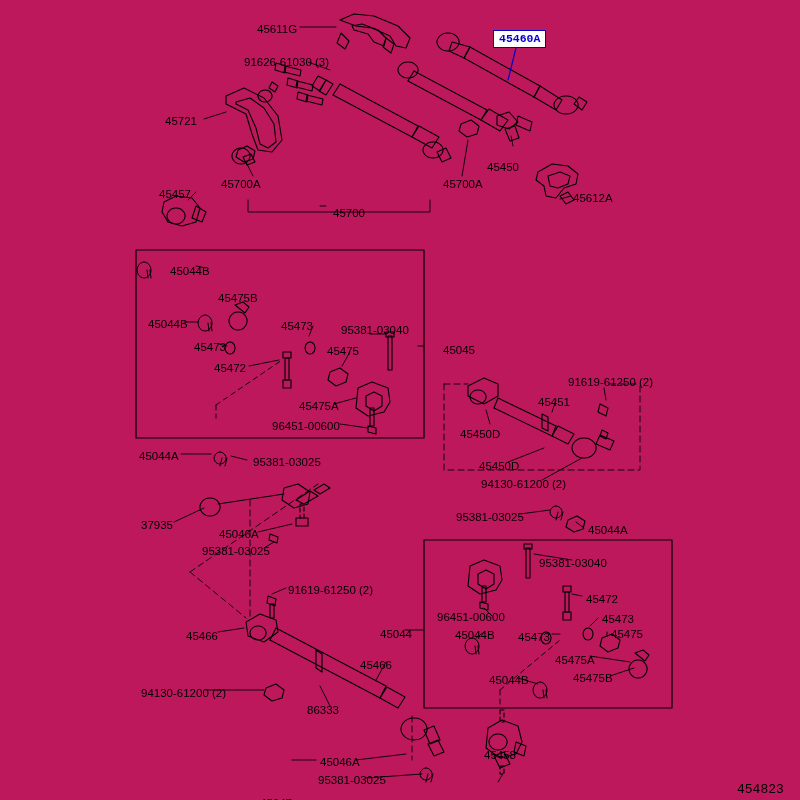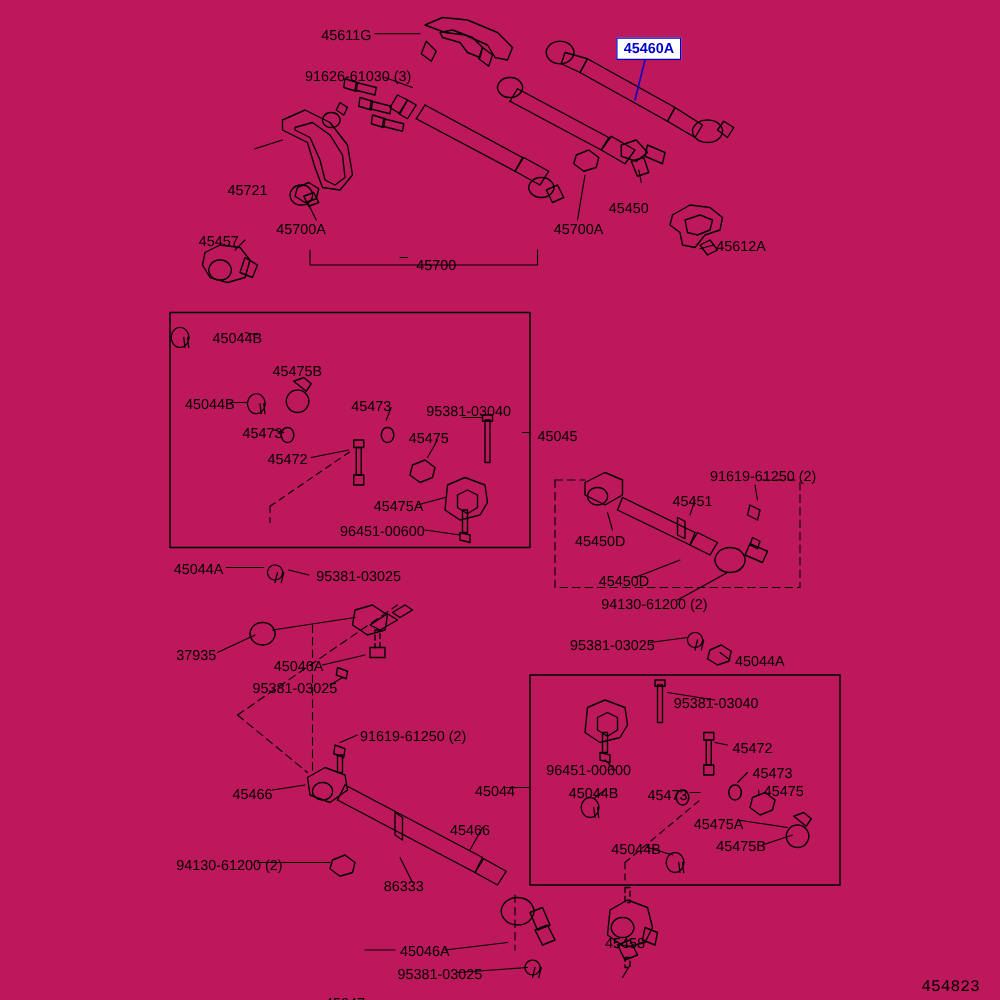"45460A" div.lbl-hi { font-family: none -> Liberation Mono, monospace }
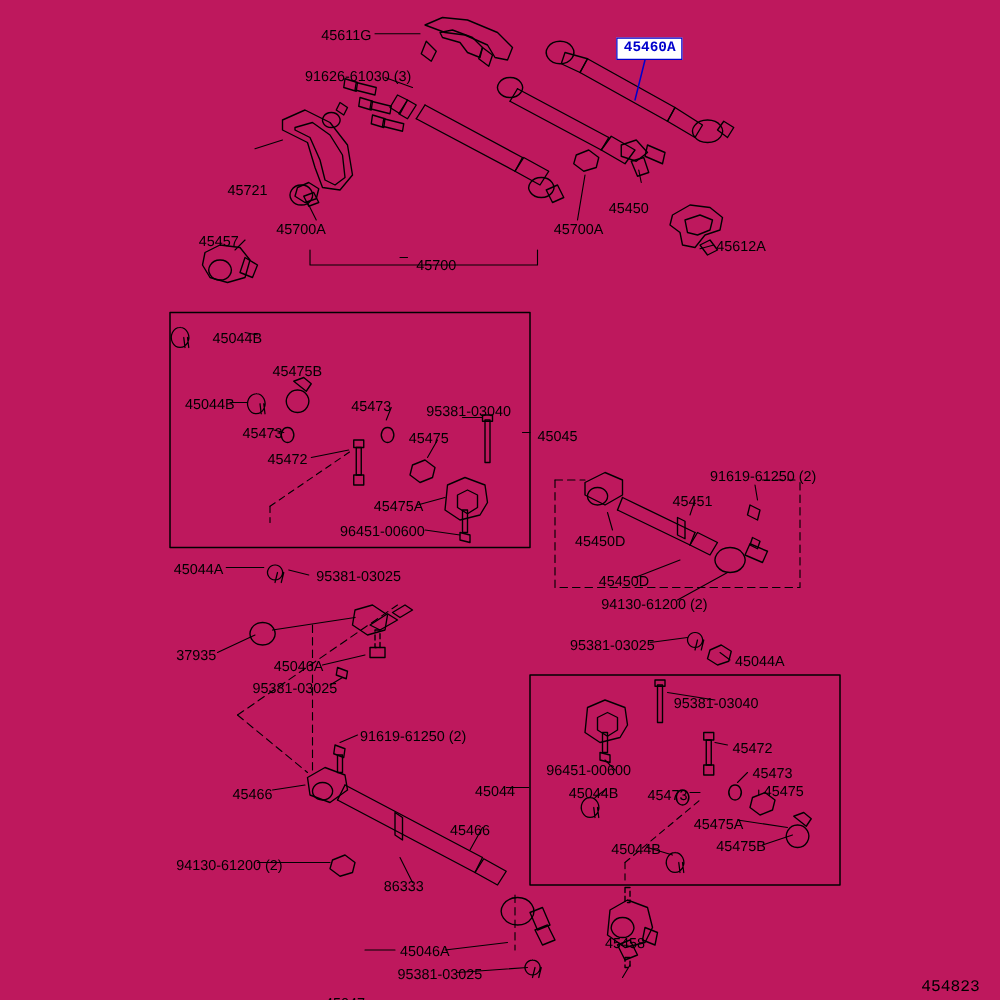"45721" div.lbl { left: 182px -> 165px; margin-top: 32px -> none }
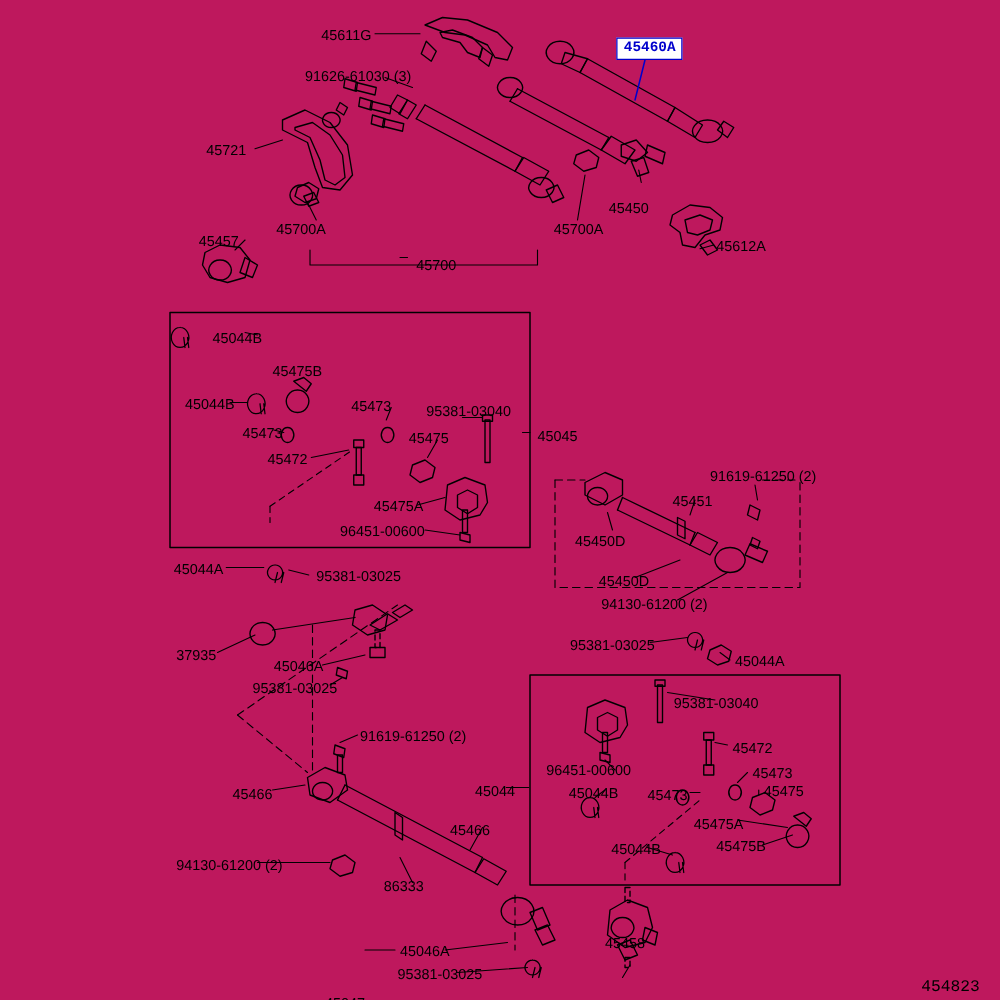"45045" div.lbl { left: 430px -> 443px }
